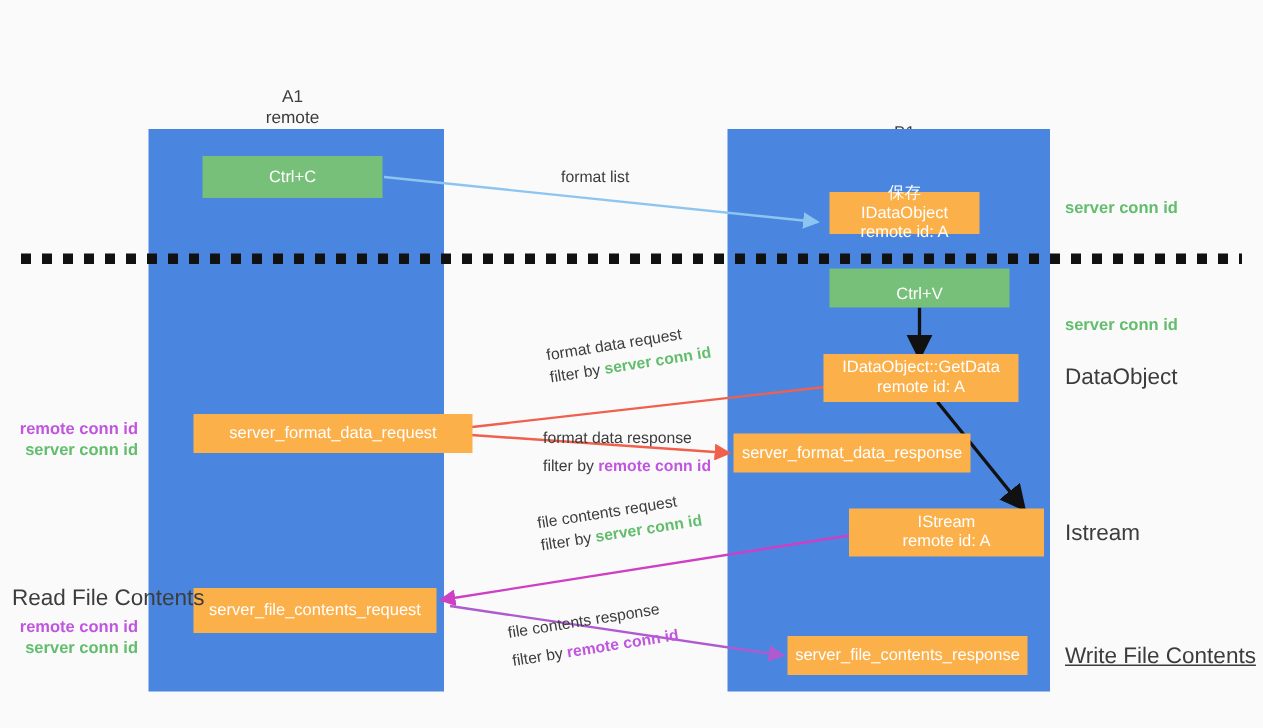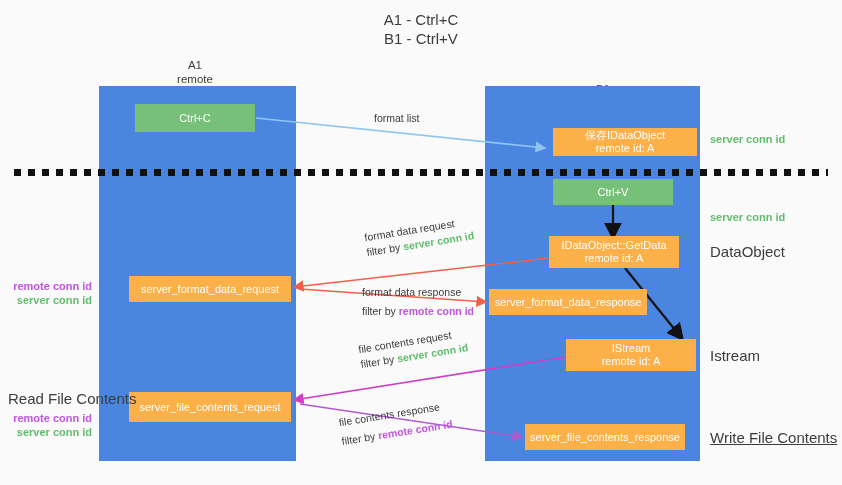"A1 - Ctrl+C" div.title { html: <div> <div>A1 - Ctrl+C</div> <div>B1 - Ctrl+V</div> </div> -> none }
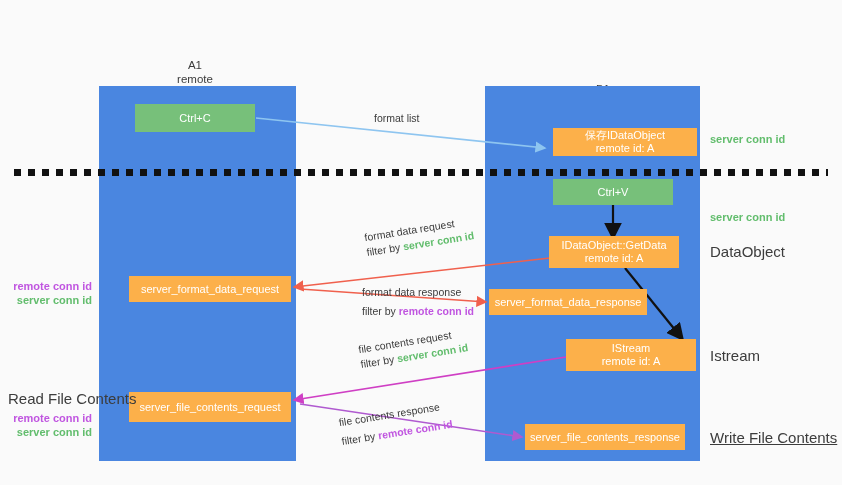"保存IDataObject" div.node { width: 144px -> 100px }
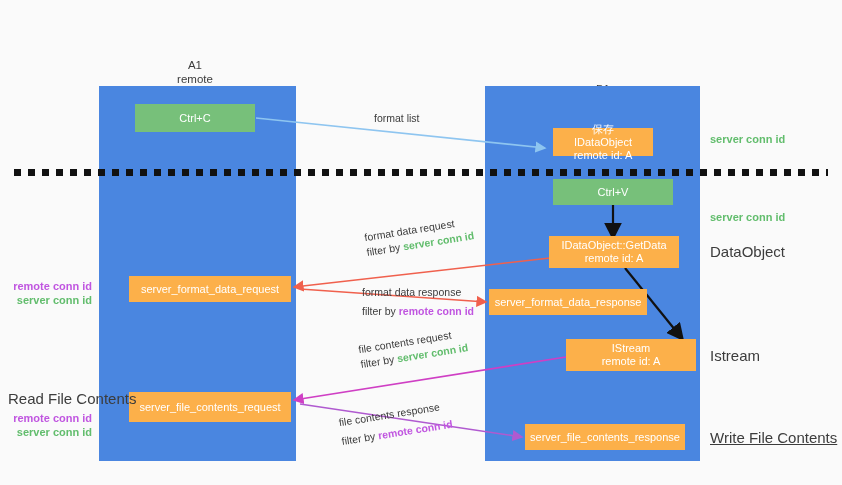"Ctrl+V" div.node { justify-content: none -> flex-end }
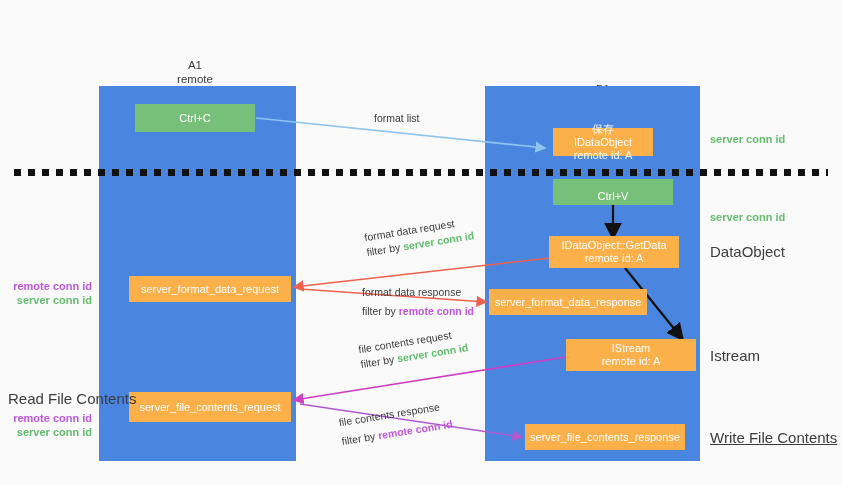"server_format_data_request" div.node { width: 162px -> 186px }
